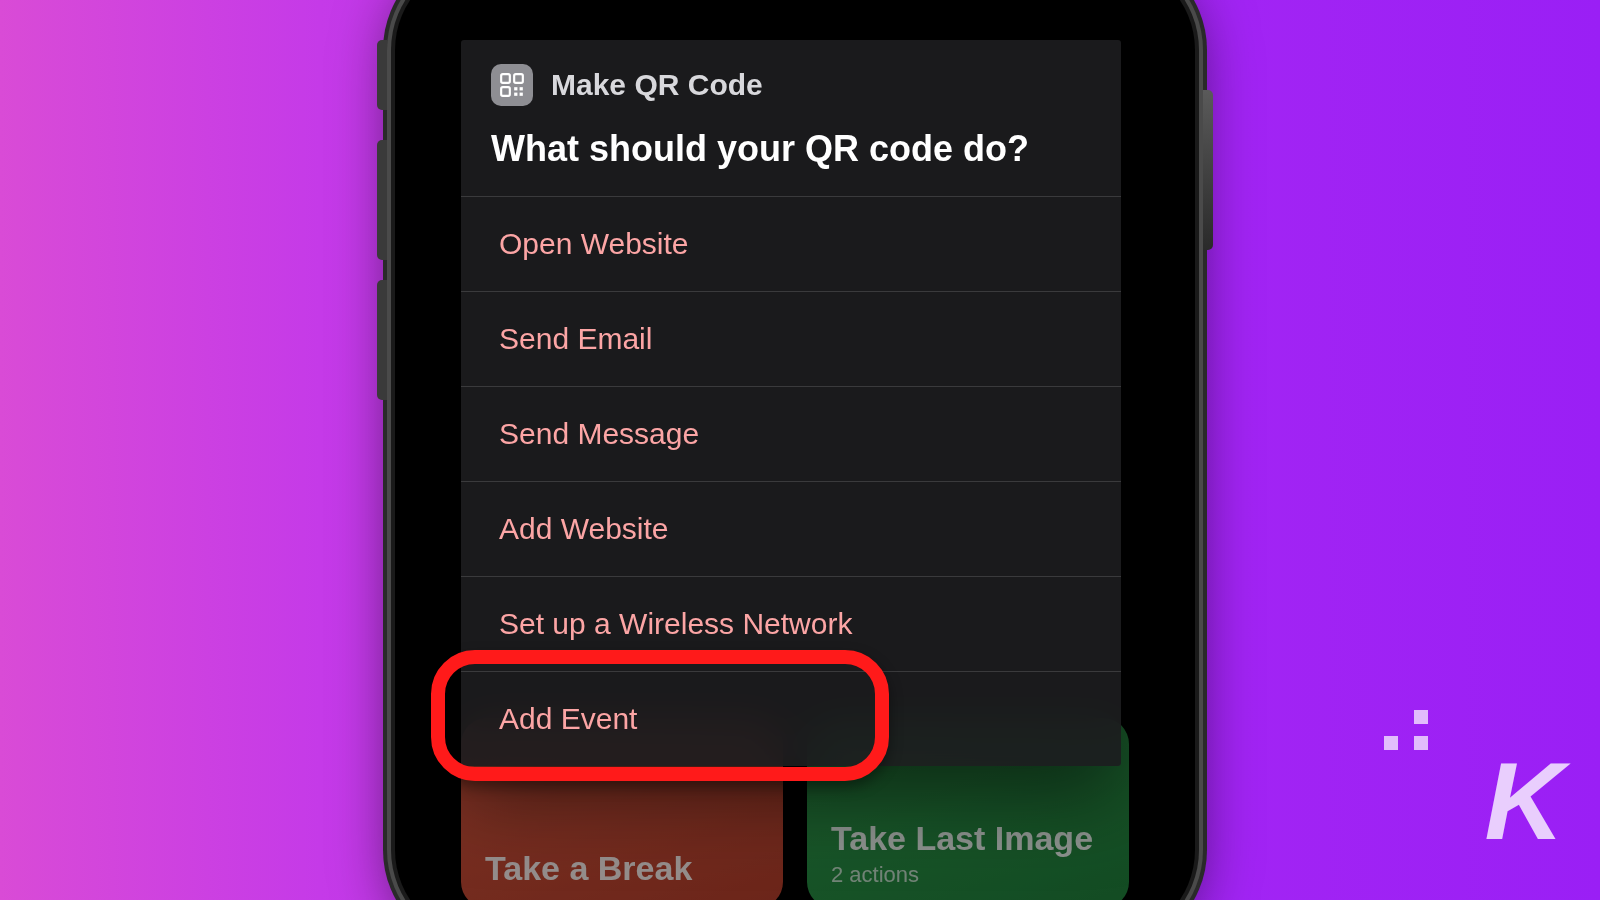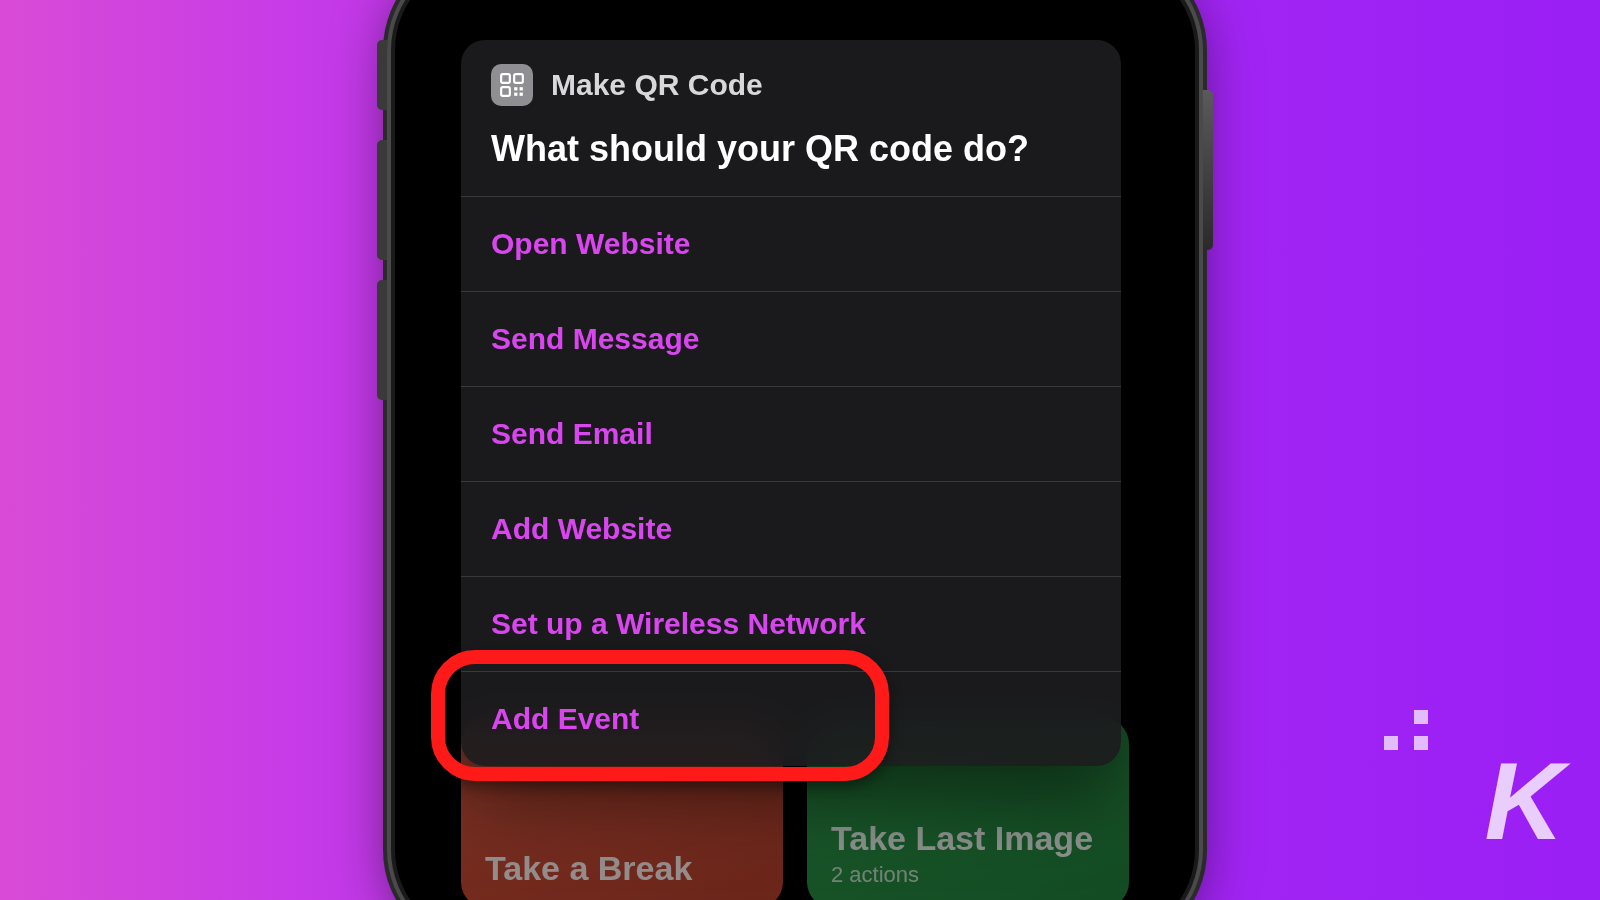"Make QR Code" .sheet { border-radius: 24px -> 3px }
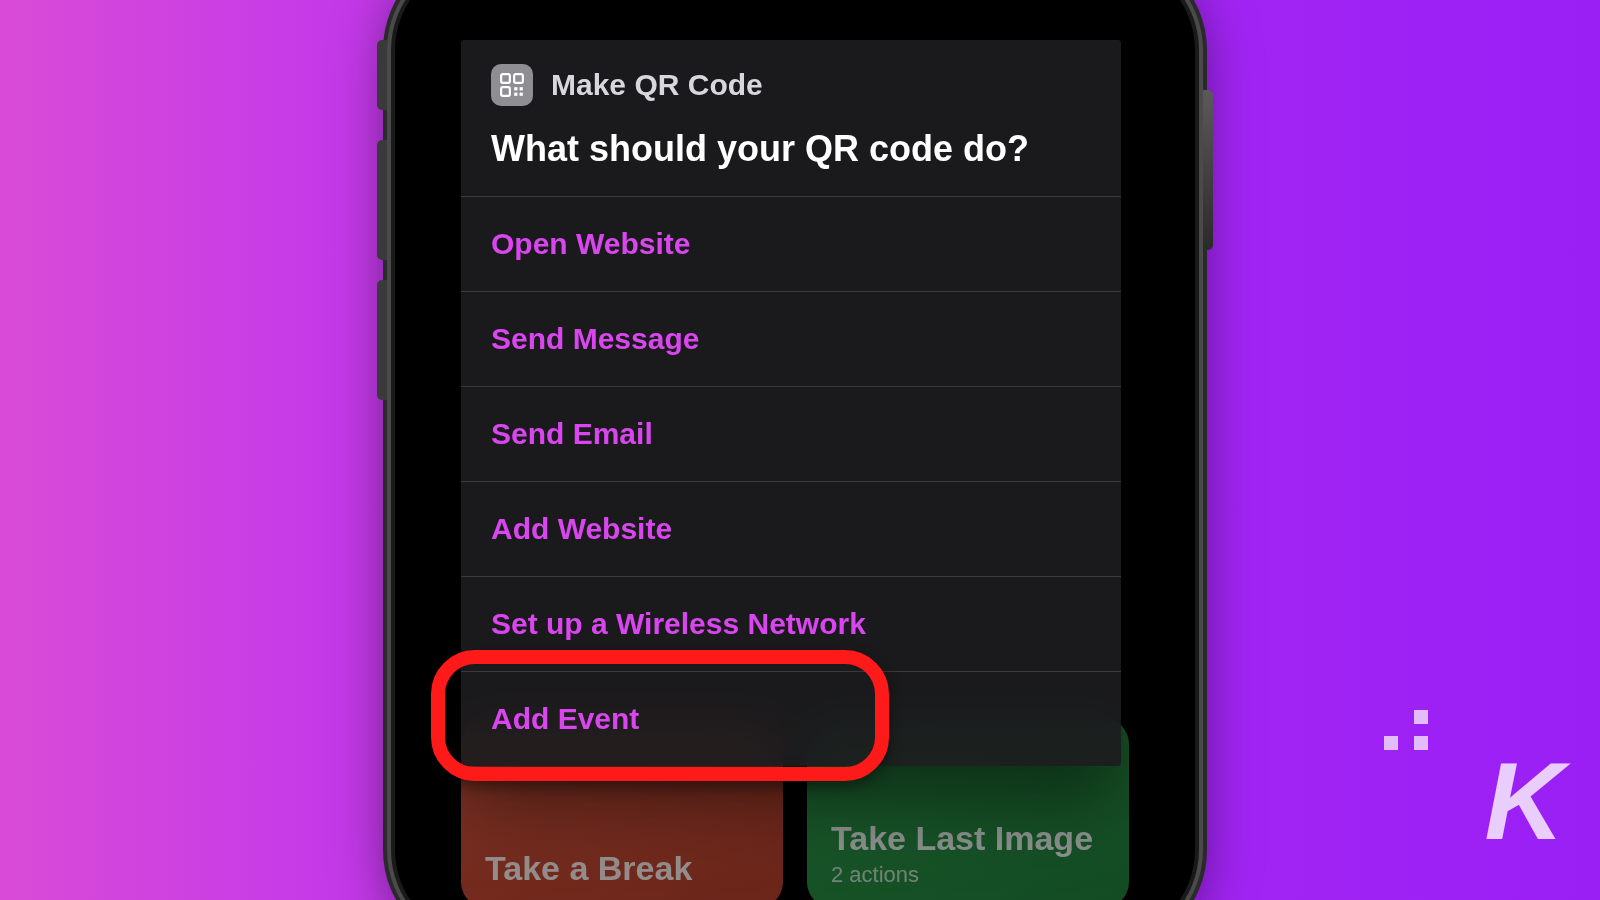"Open Website" .option { color: #d946ef -> #fca5a5; font-weight: 700 -> 400; padding: 30px 30px -> 30px 38px }
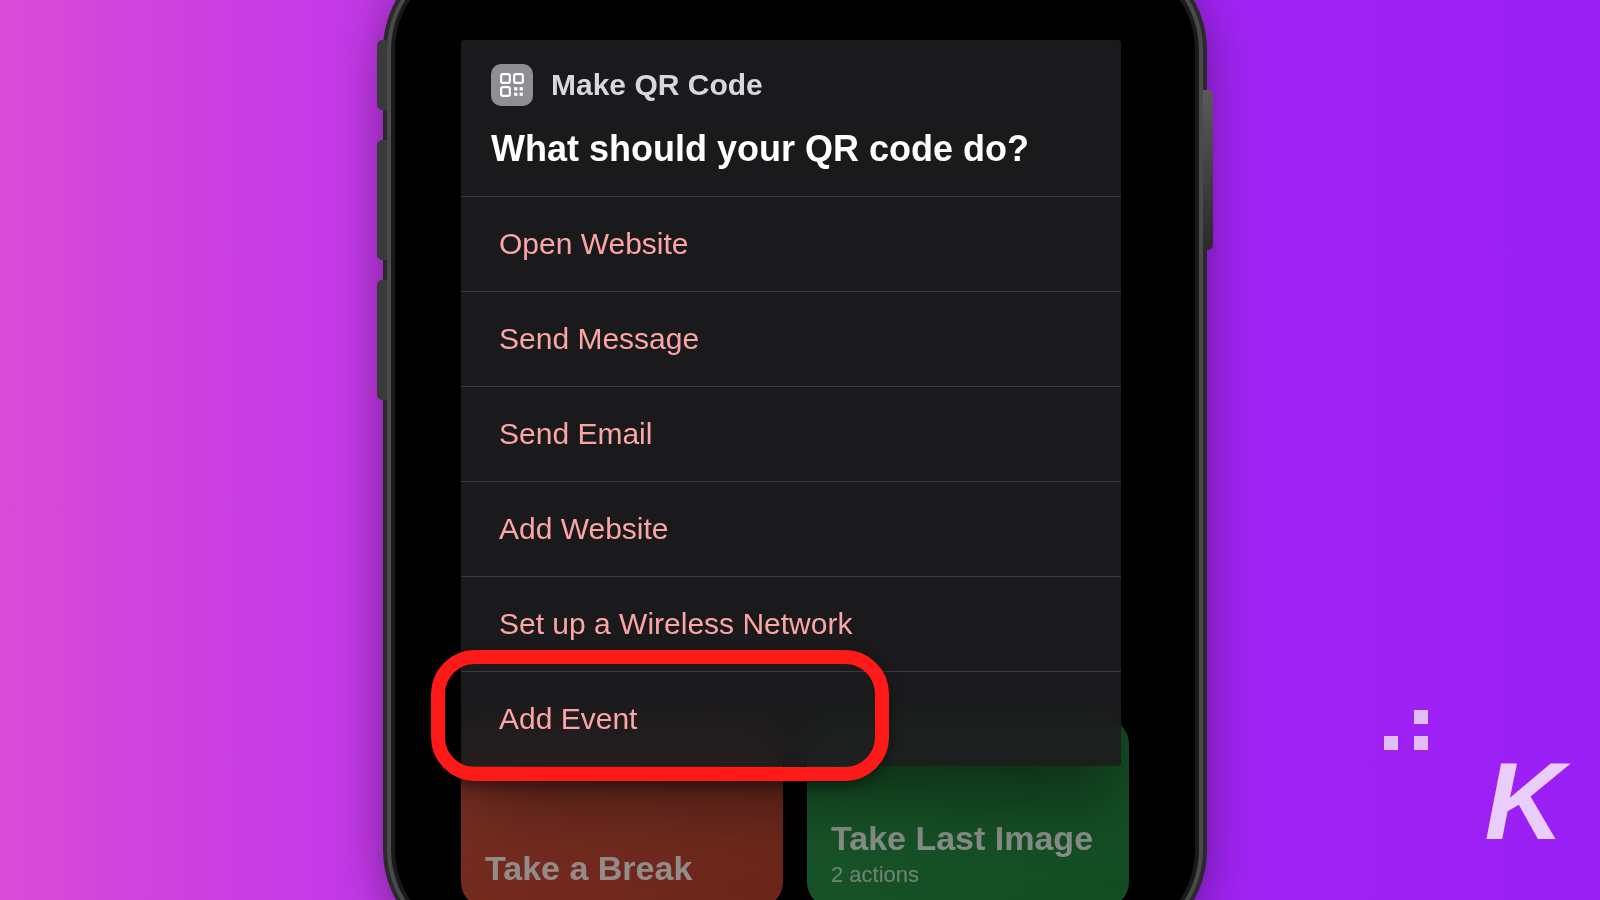"Send Message" div.option { order: before "Send Email" -> after "Send Email" }
